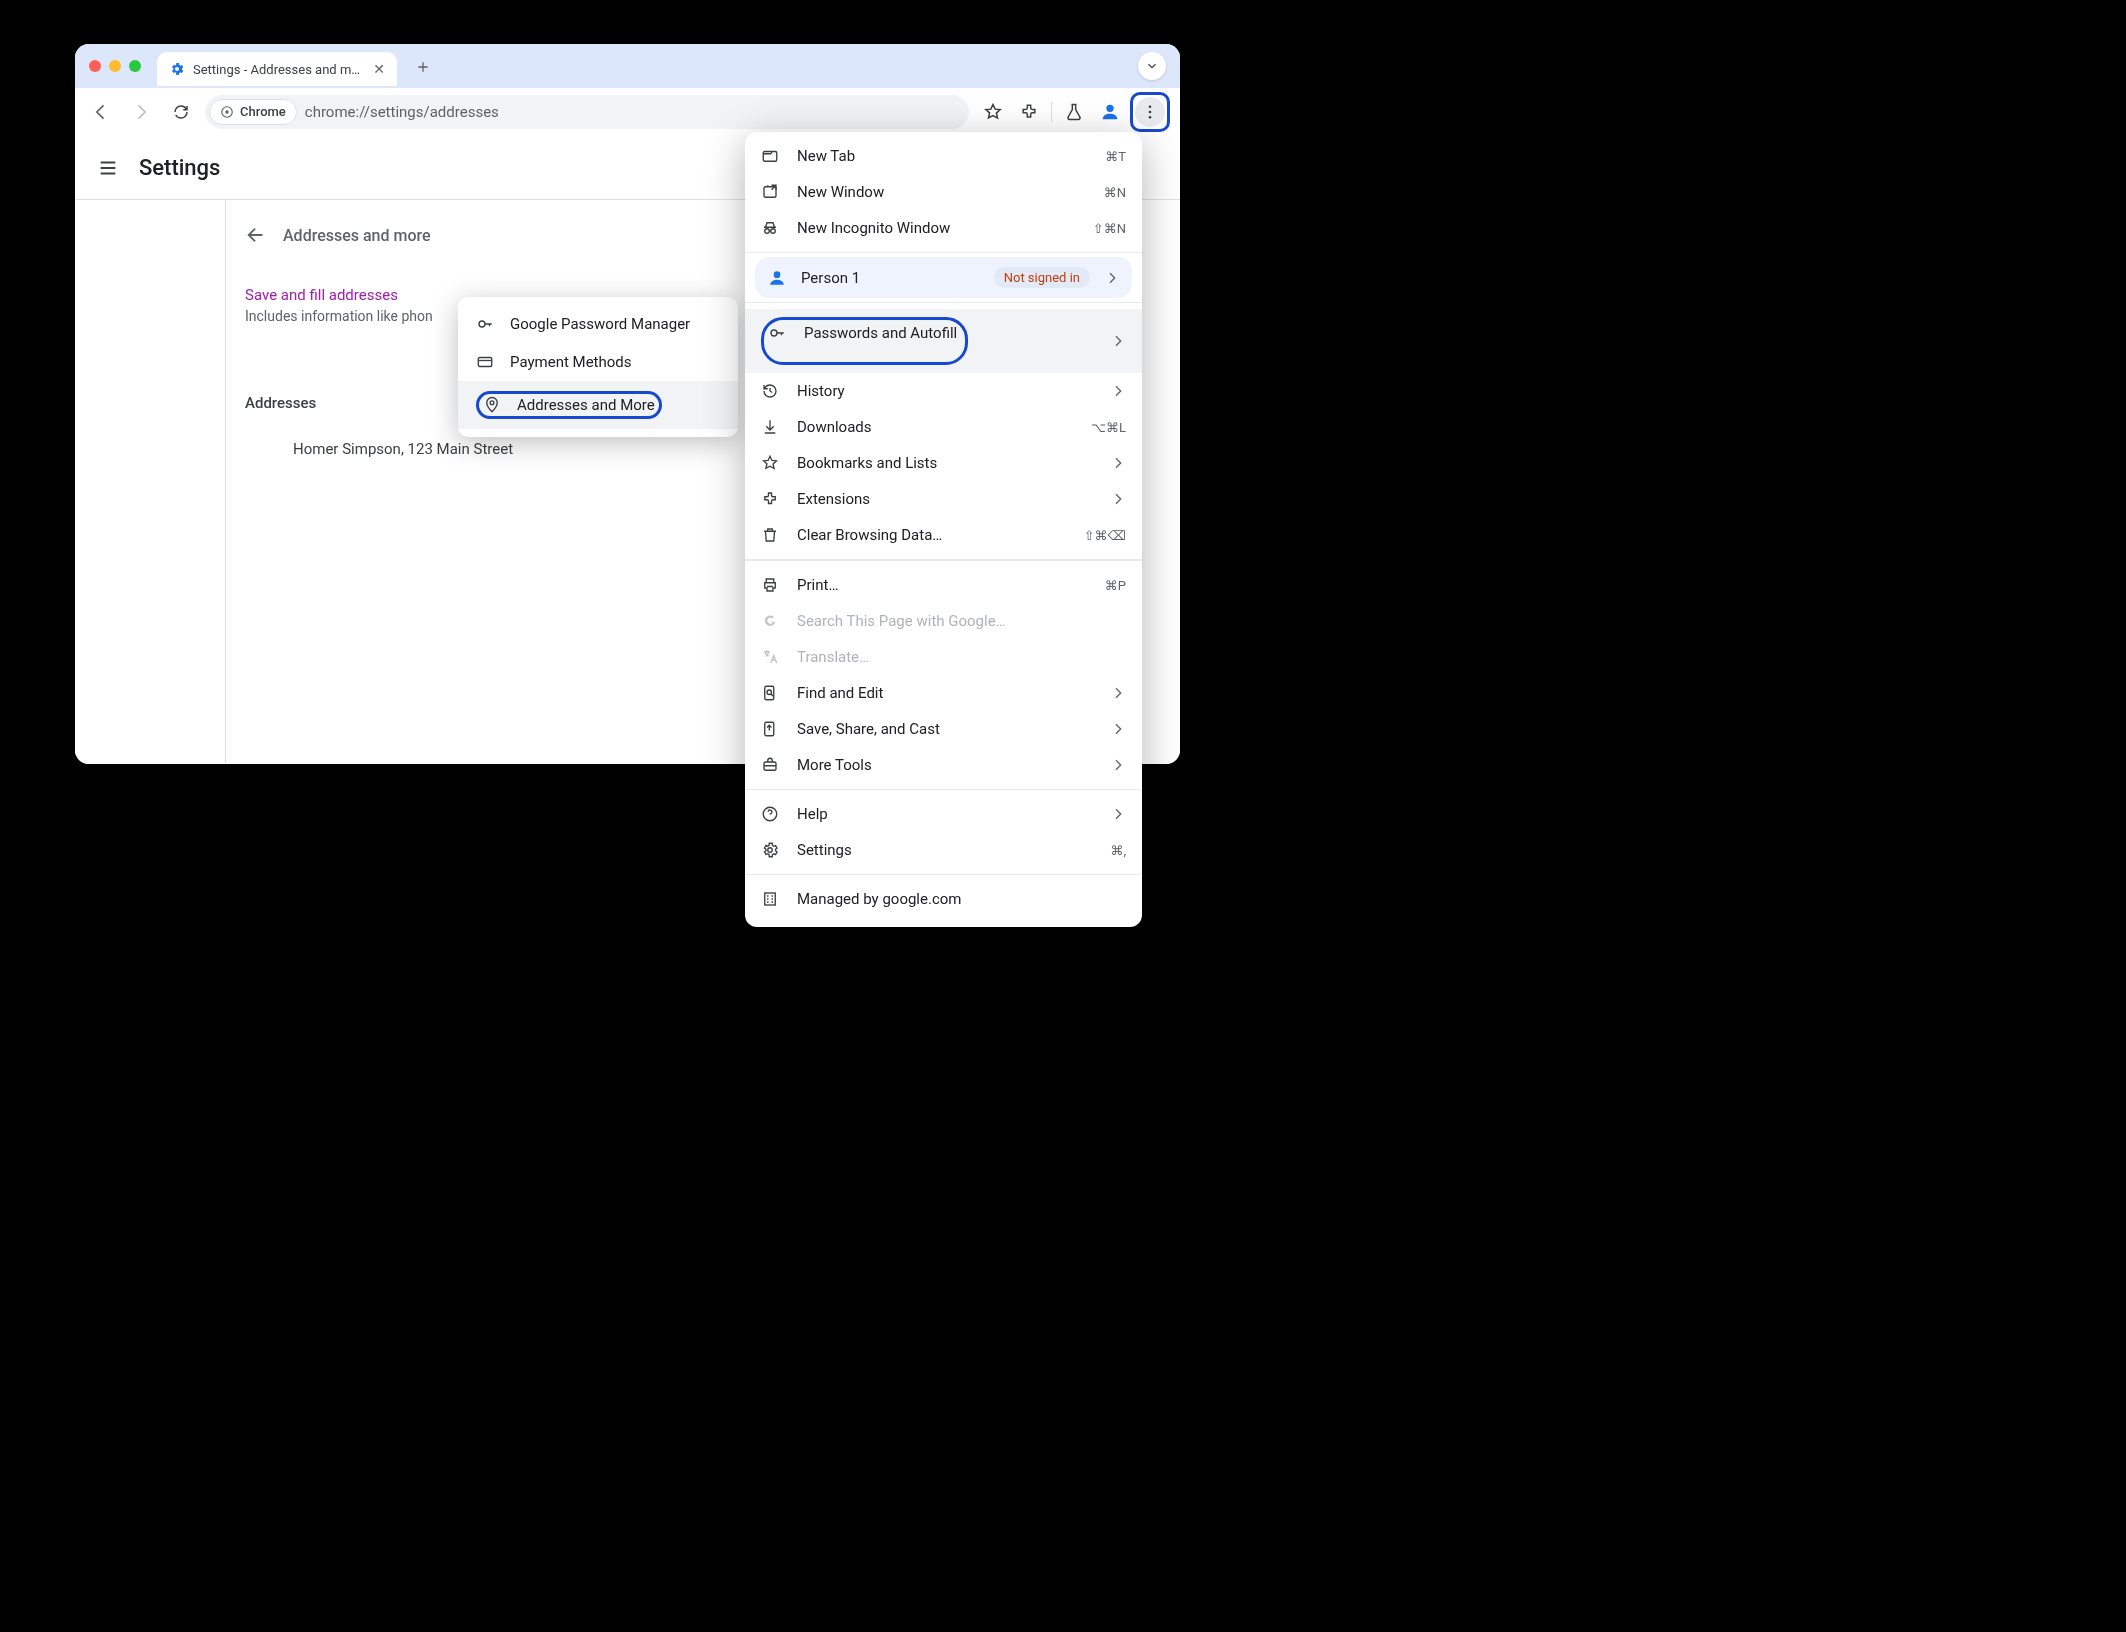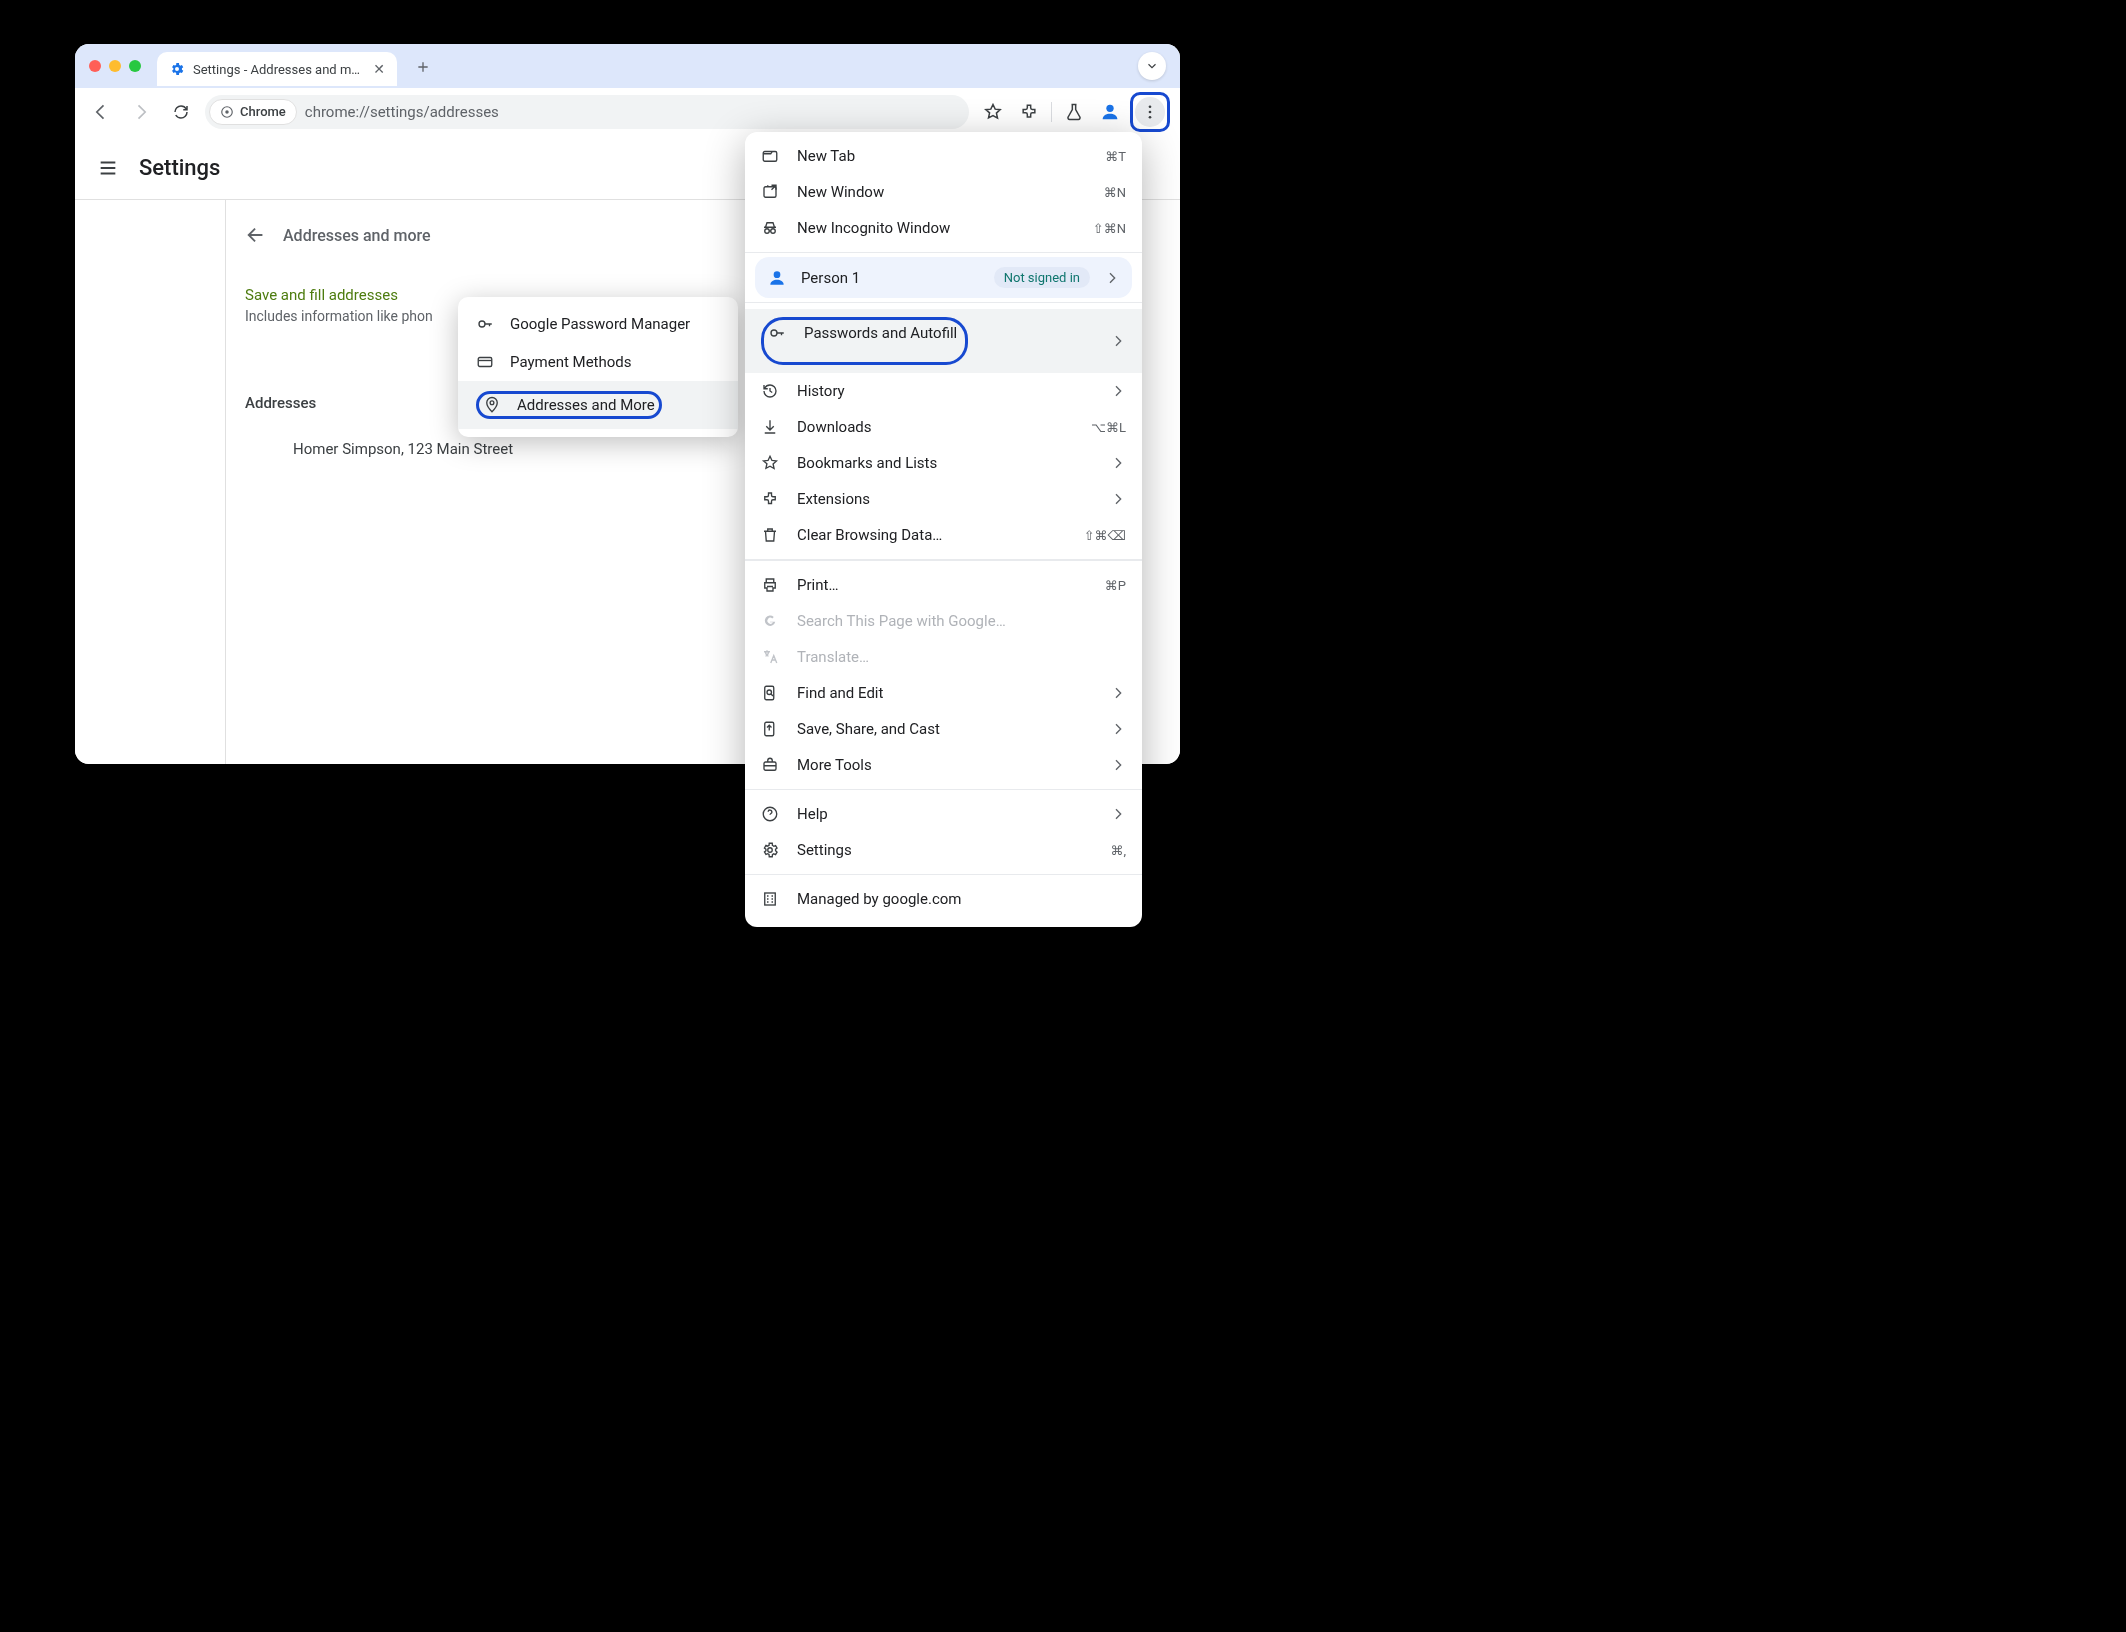"Not signed in" .badge { color: #0f766e -> #c2410c }
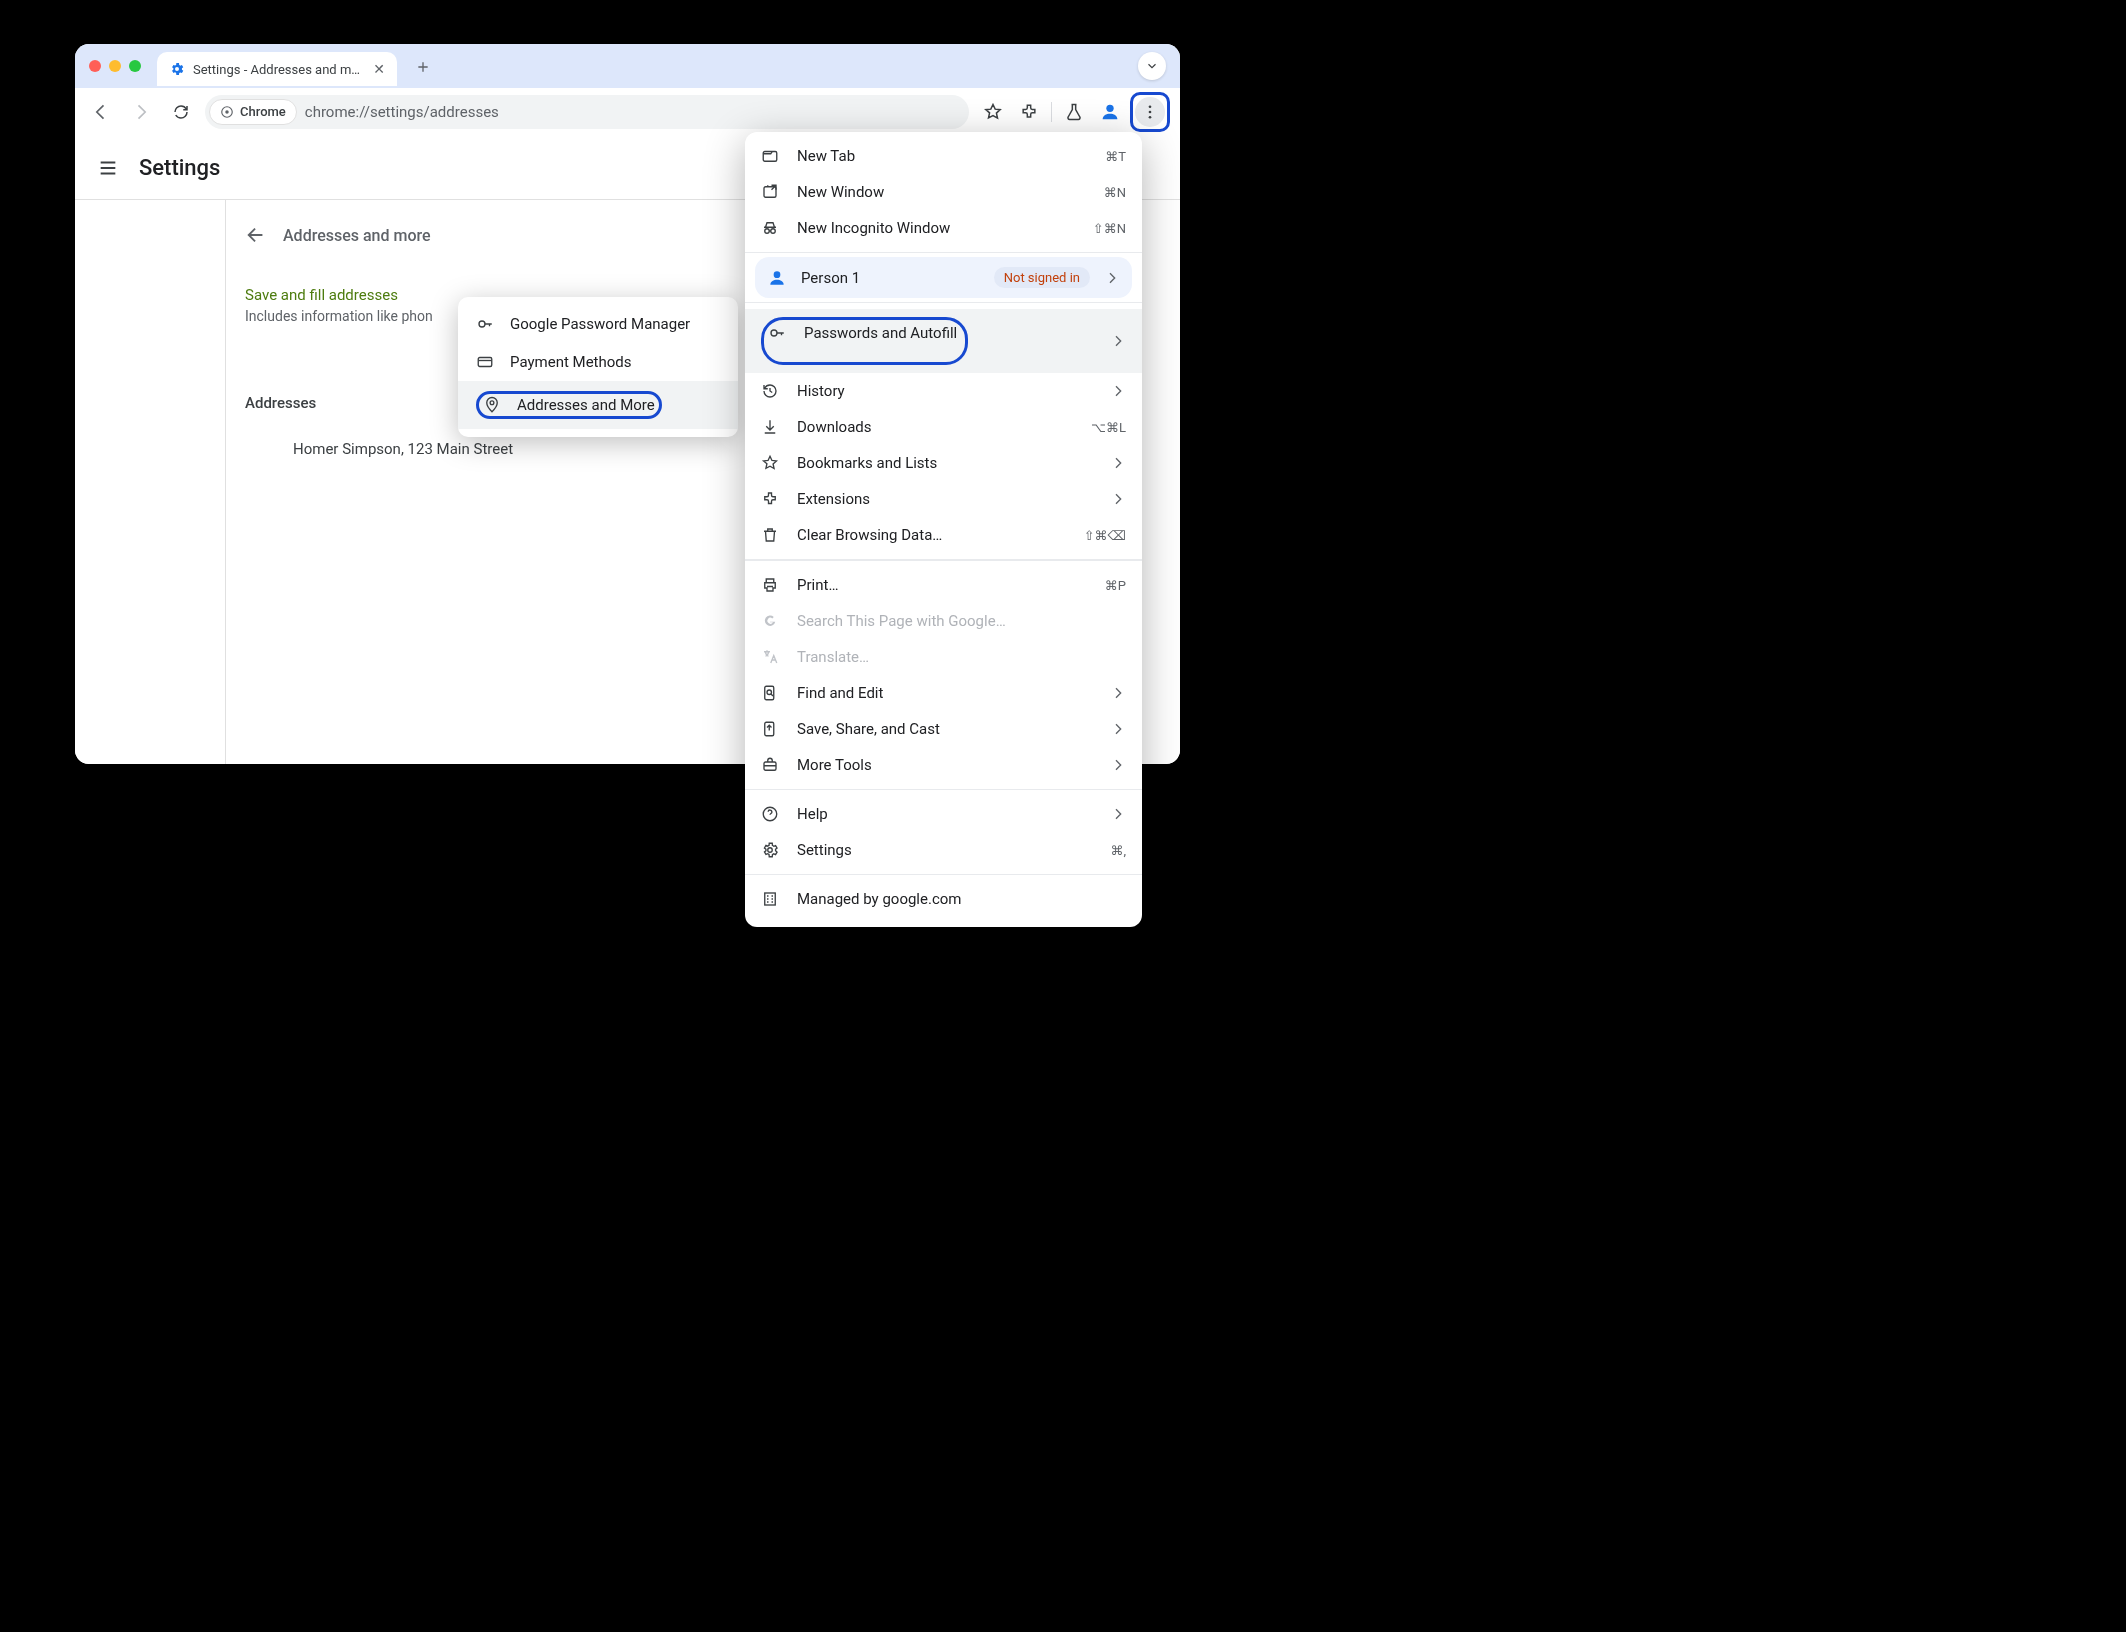"Save and fill addresses" .setting-label { color: #4d7c0f -> #a21caf }
